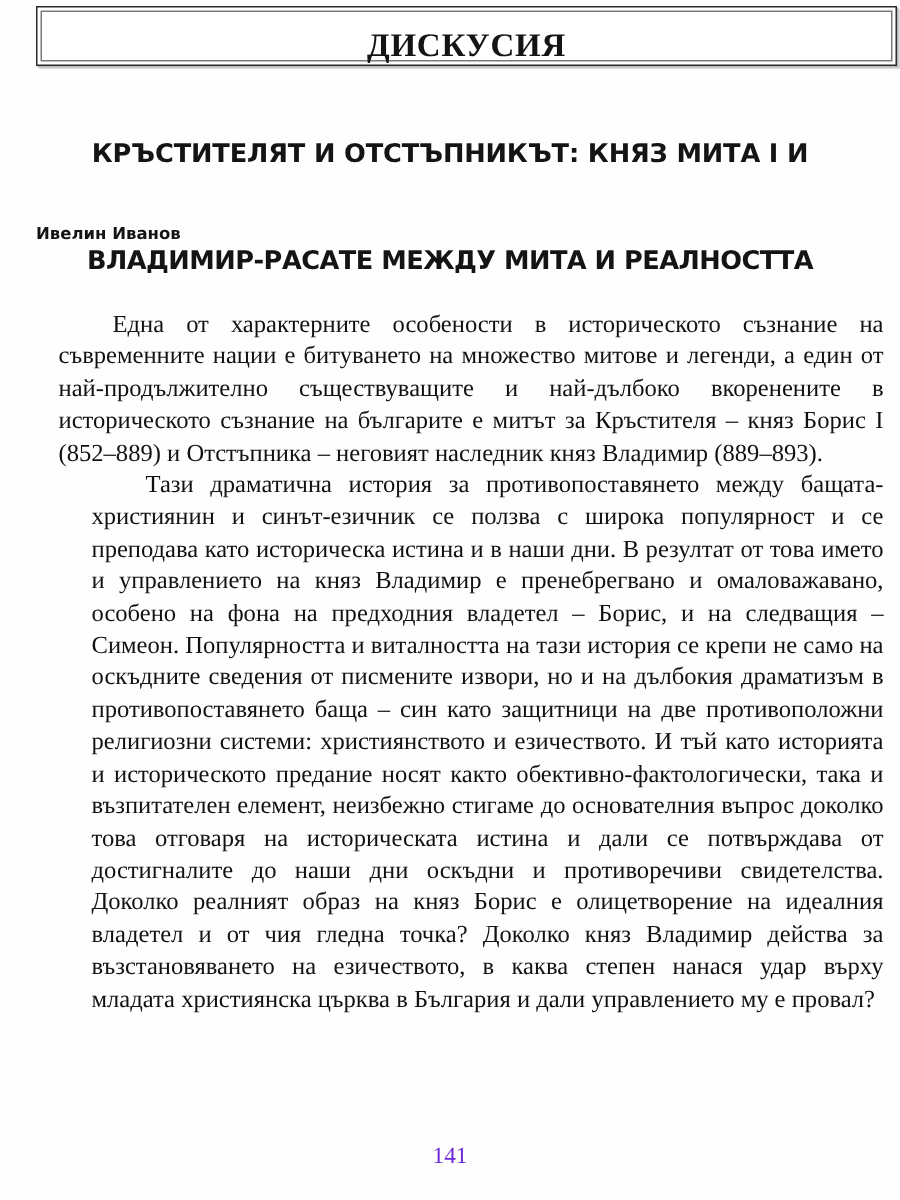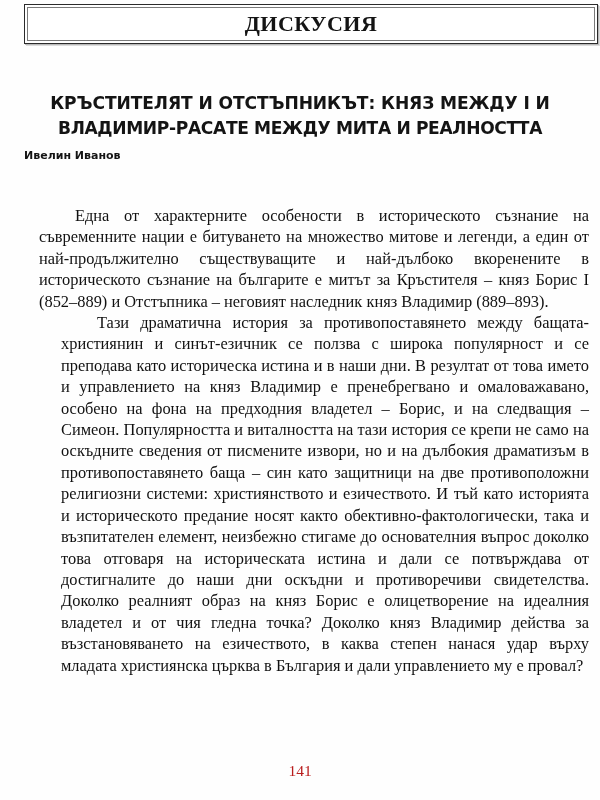"ДИСКУСИЯ" .section-banner { align-items: center -> flex-end }
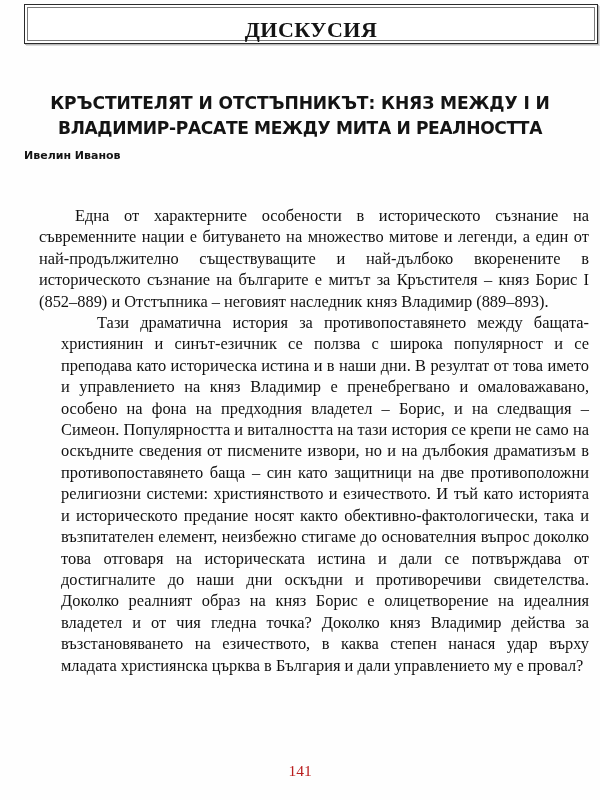"КРЪСТИТЕЛЯТ И ОТСТЪПНИКЪТ: КНЯЗ МЕЖДУ" span.t-line { text: МЕЖДУ -> МИТА }
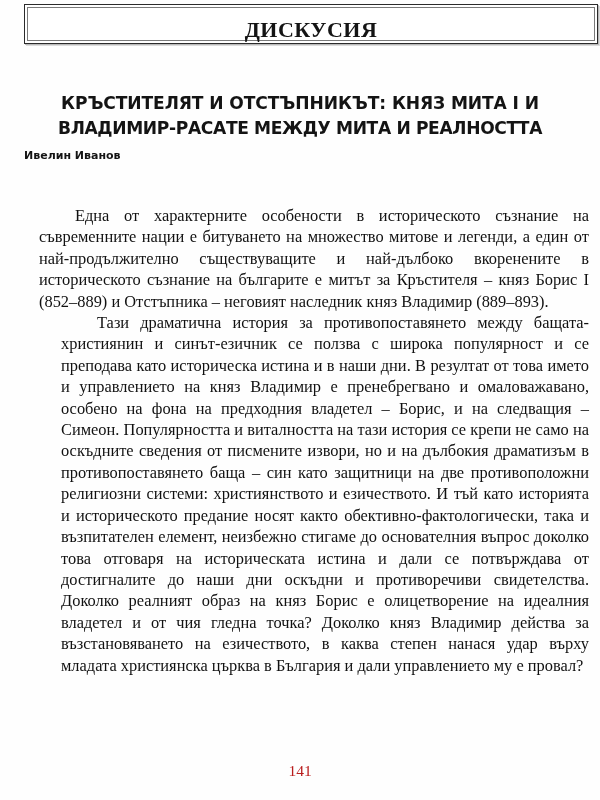"ВЛАДИМИР-РАСАТЕ МЕЖДУ МИТА И РЕАЛНОСТТА" .article-title .t-line.l2 { margin-top: none -> 46px }
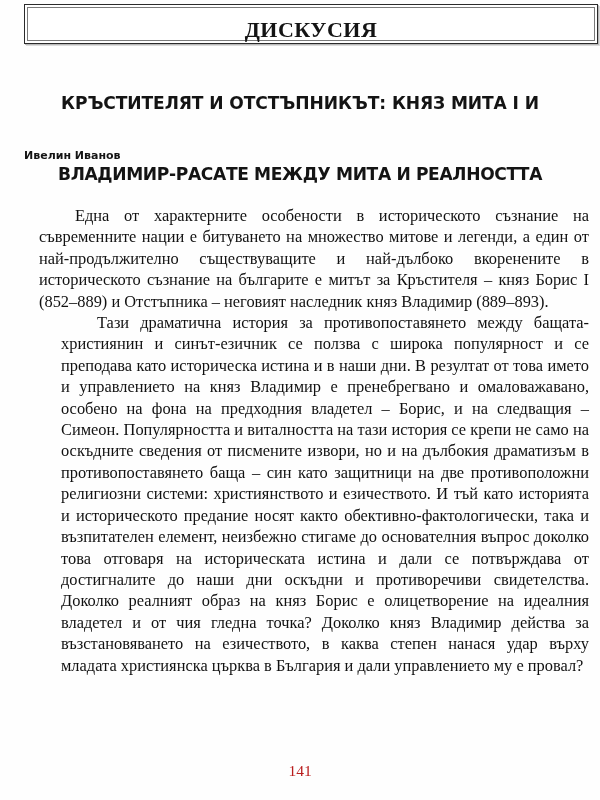"141" .page-number { color: #b91c1c -> #6d28d9 }
